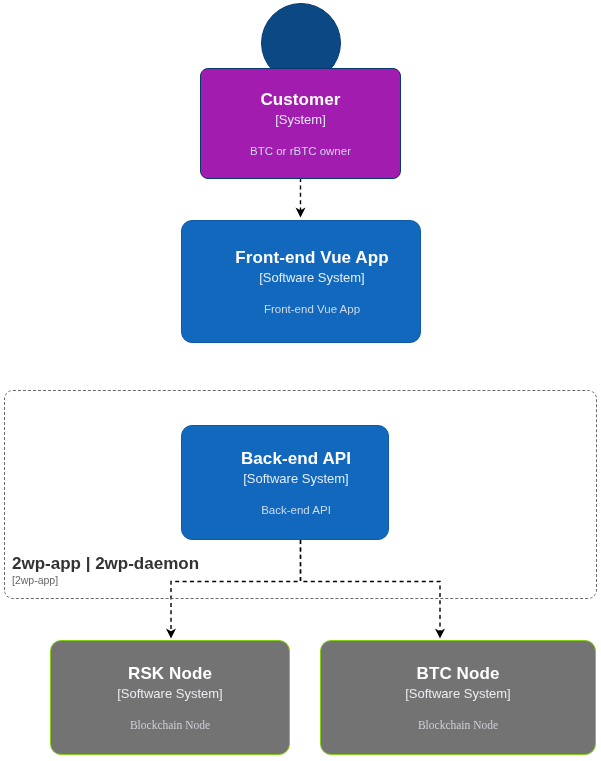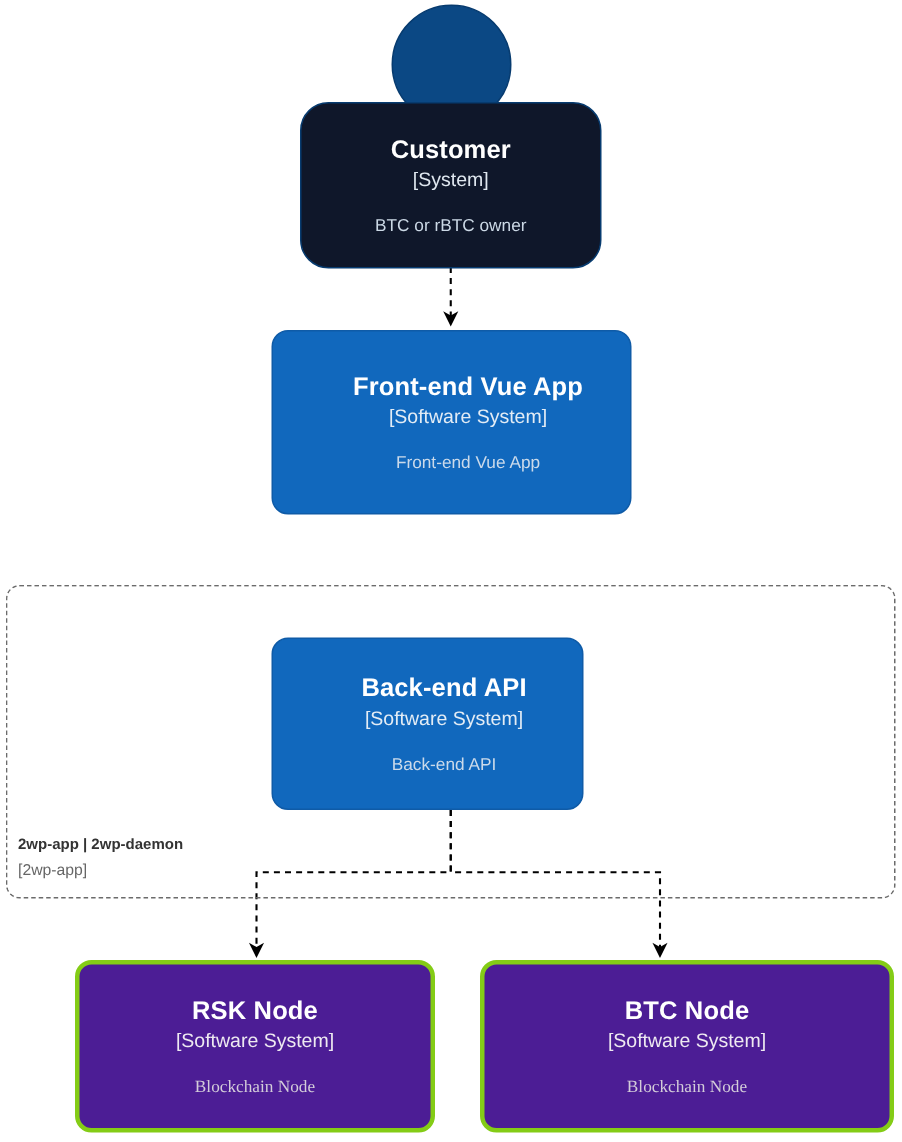"Customer" .person-body { background: #0f172a -> #a21caf; border-radius: 19px -> 8px }
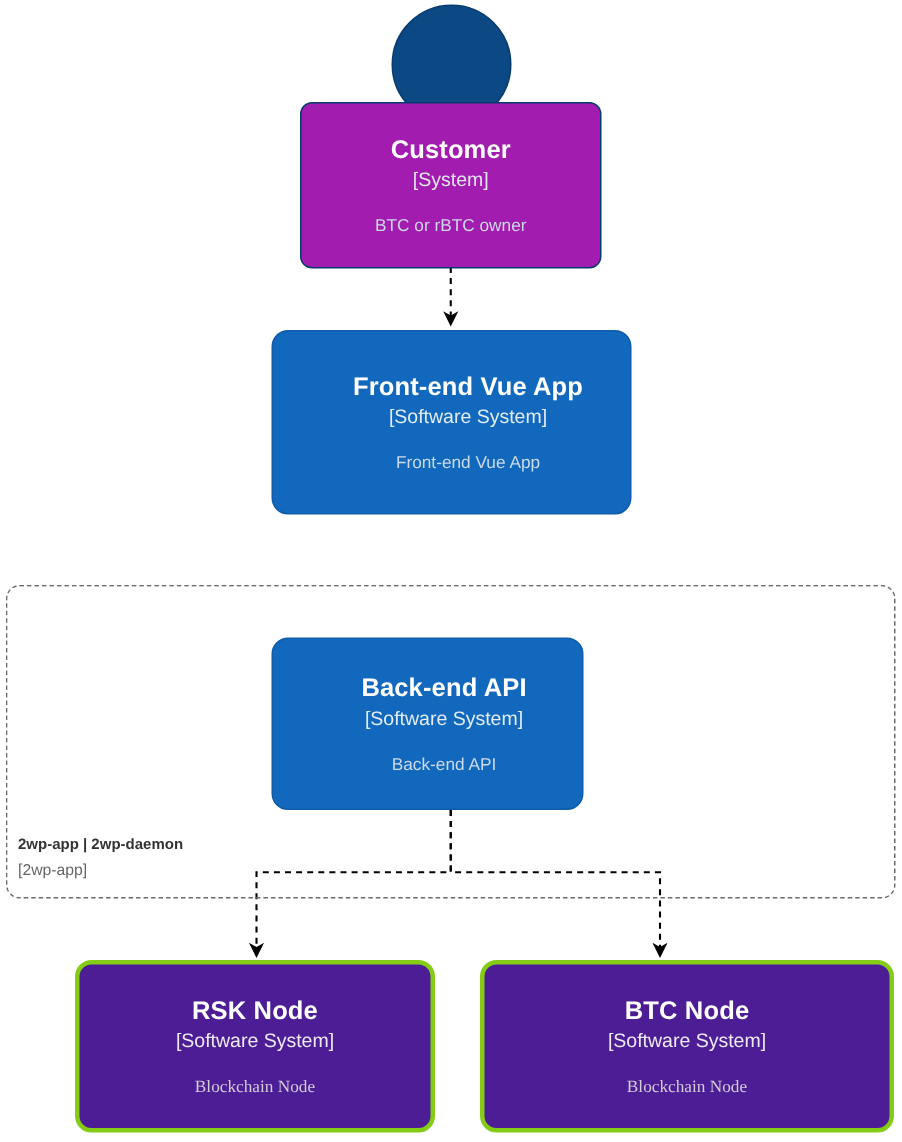"2wp-app | 2wp-daemon" .boundary-label .b-name { font-size: 10px -> 17px }
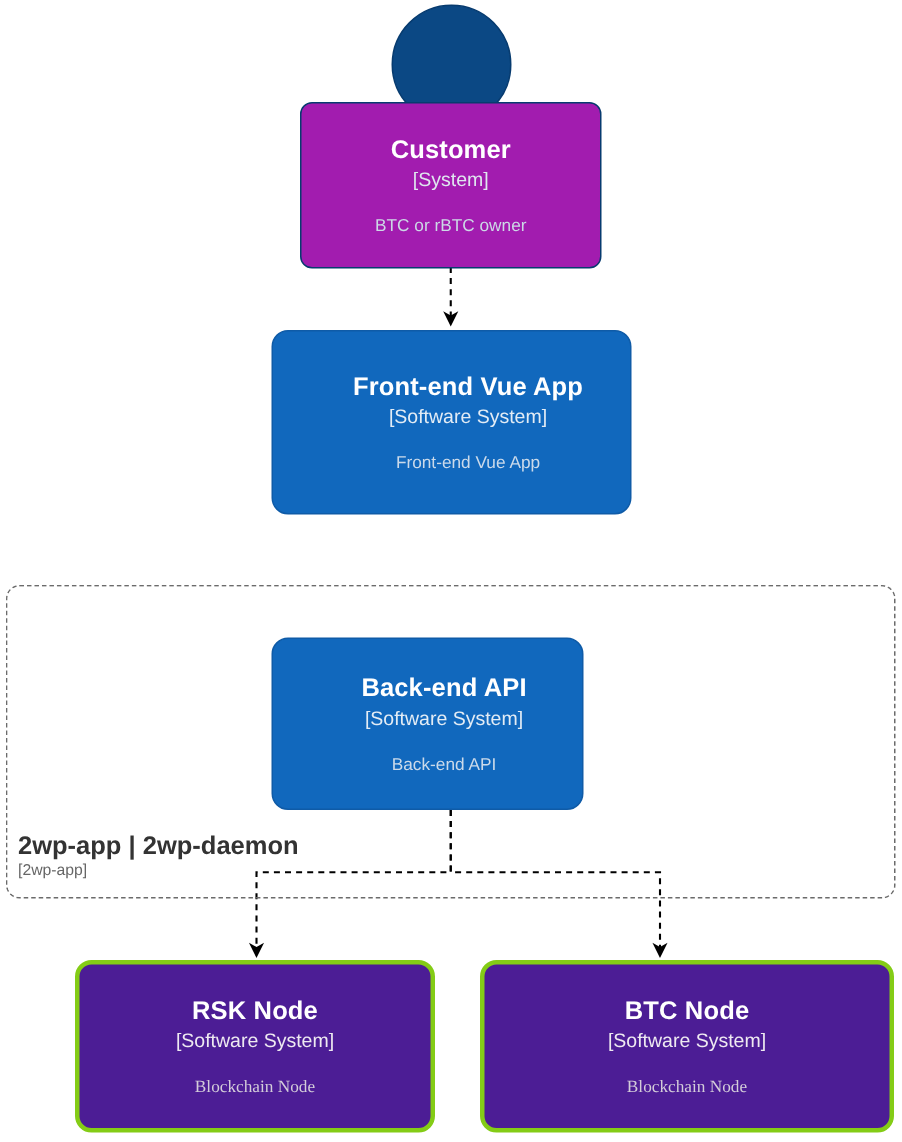"RSK Node" .ext { background: #4c1d95 -> #737373; border: 3px solid #84cc16 -> 1px solid #84cc16 }
